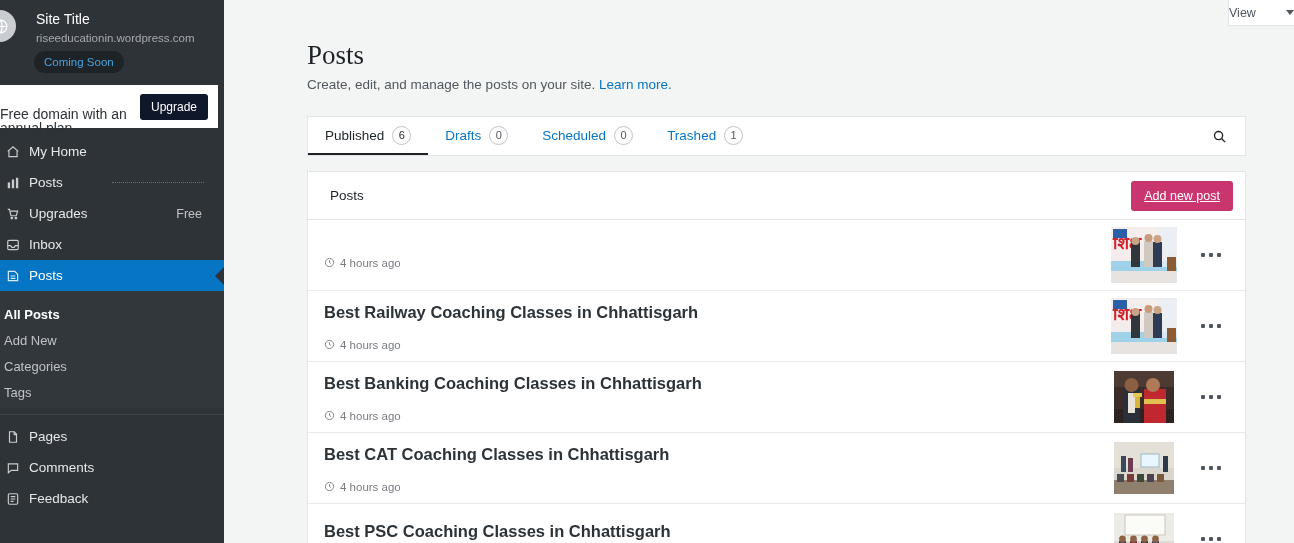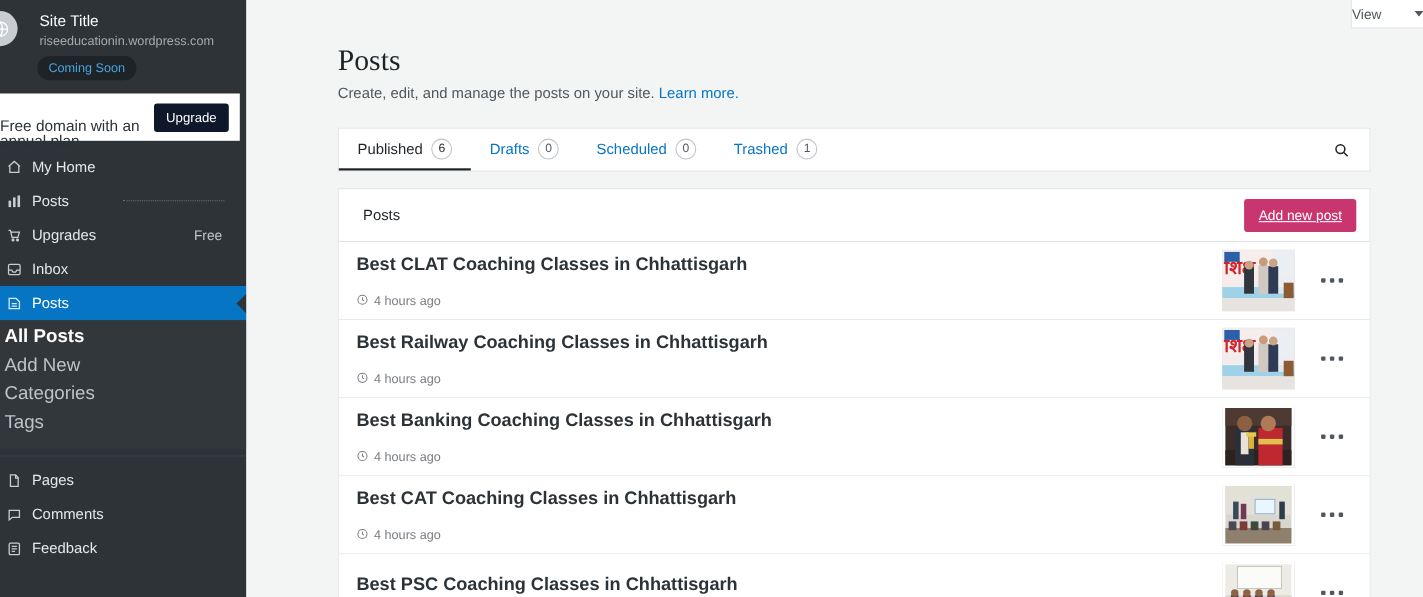"Best CLAT Coaching Classes in" div.post-title { html: <div>Best CLAT Coaching Classes in Chhattisgarh</div> -> none }
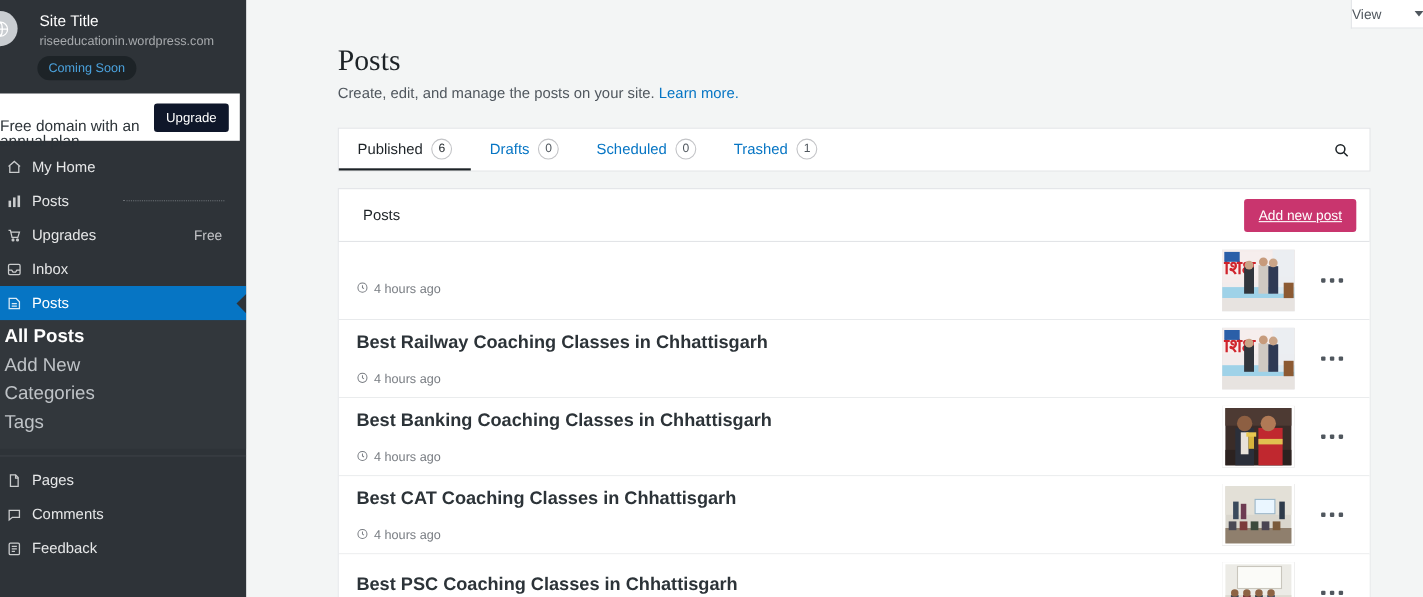"All Posts" .sub-item { align-items: flex-start -> flex-end; font-size: 17px -> 13px }
